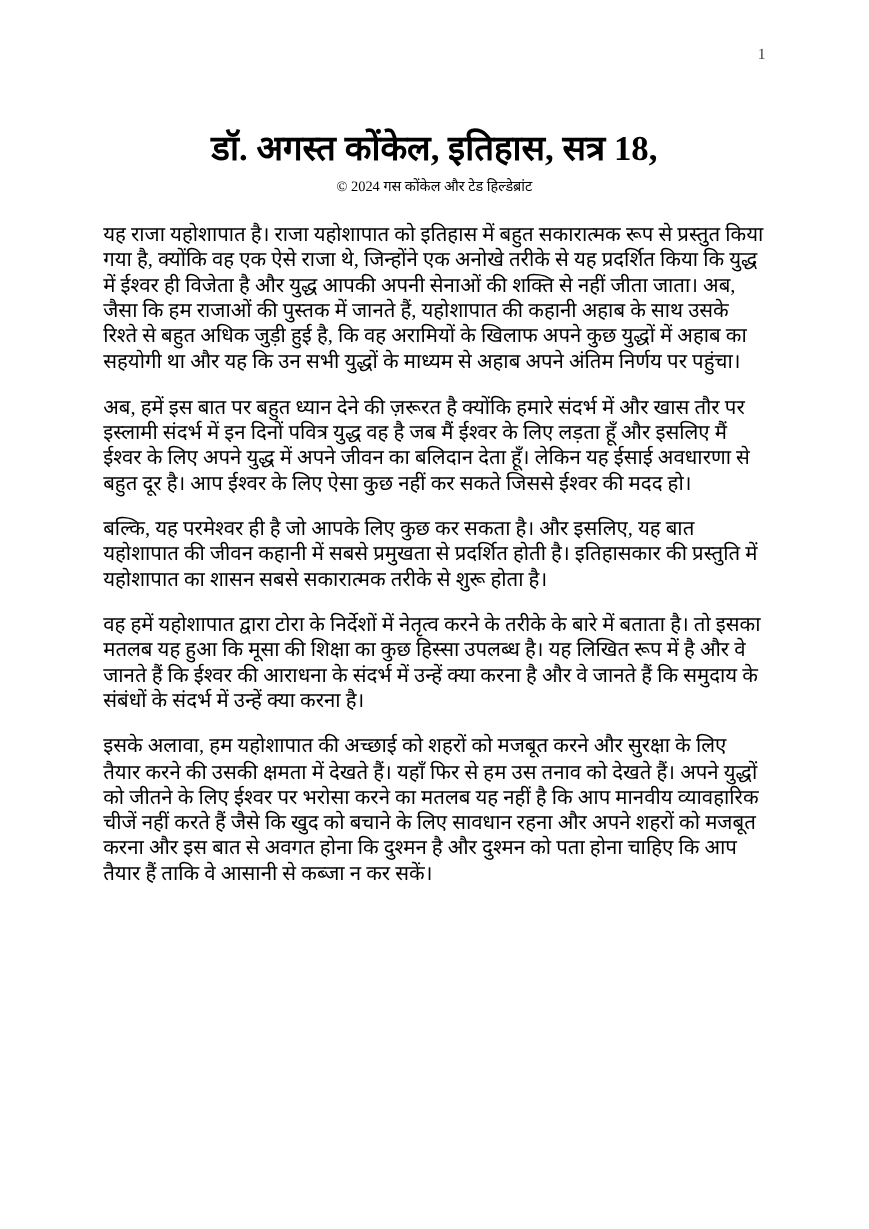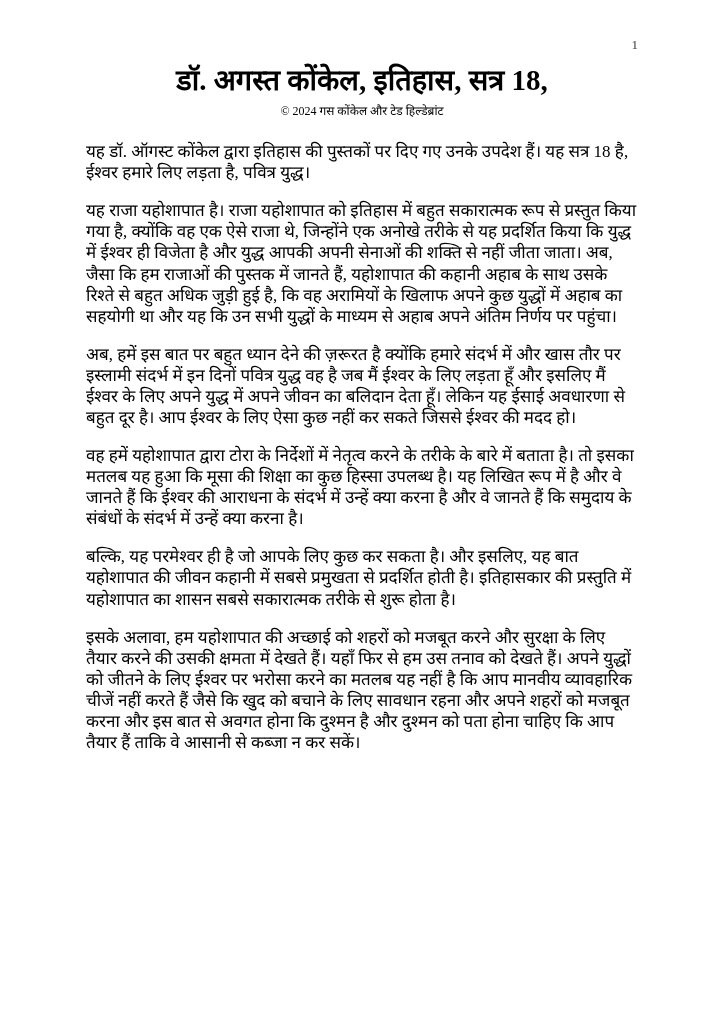"डॉ. अगस्त कोंकेल, इतिहास, सत्र" .doc-header { padding-top: 64px -> 108px }
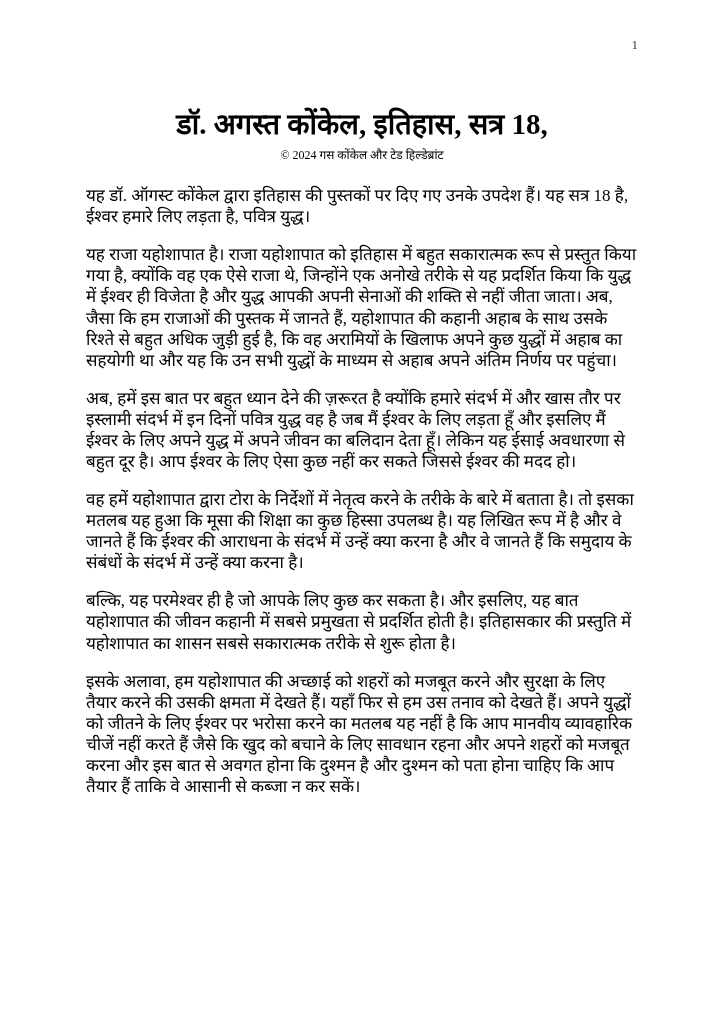"यह डॉ. ऑगस्ट कोंकेल द्वारा" p.paragraph { html: <p>यह डॉ. ऑगस्ट कोंकेल द्वारा इतिहास की पुस्तकों पर दिए गए उनके उपदेश हैं। यह सत्र 18 है, ईश्वर हमारे लिए लड़ता है, पवित्र युद्ध।</p> -> none }
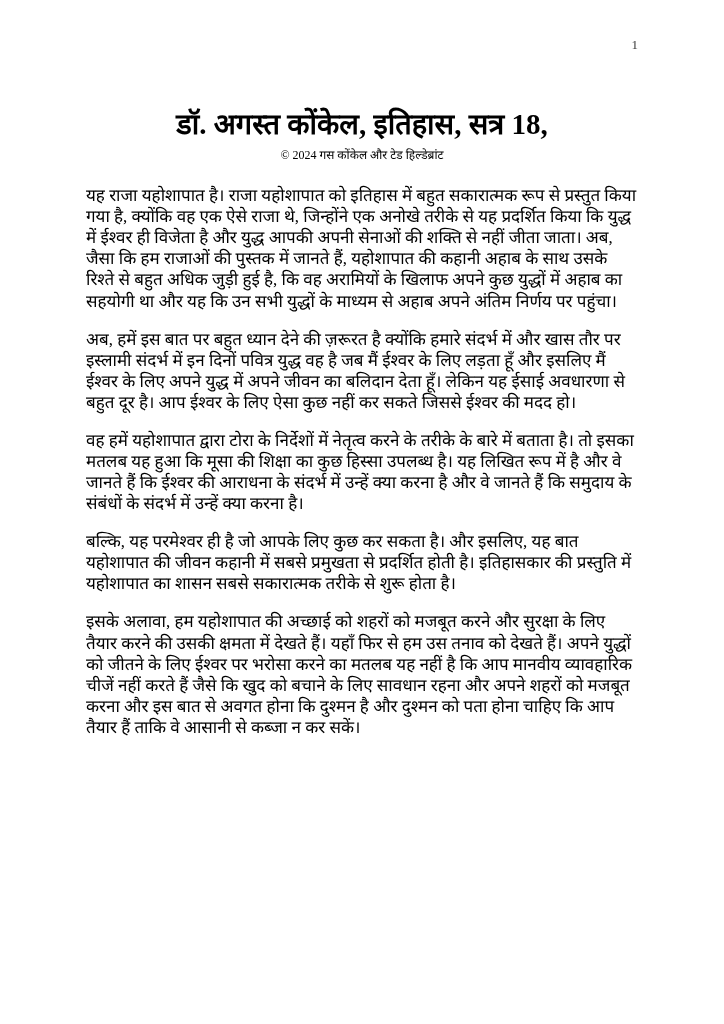"वह हमें यहोशापात द्वारा टोरा" p.paragraph { order: before "बल्कि, यह परमेश्वर ही है" -> after "बल्कि, यह परमेश्वर ही है" }
